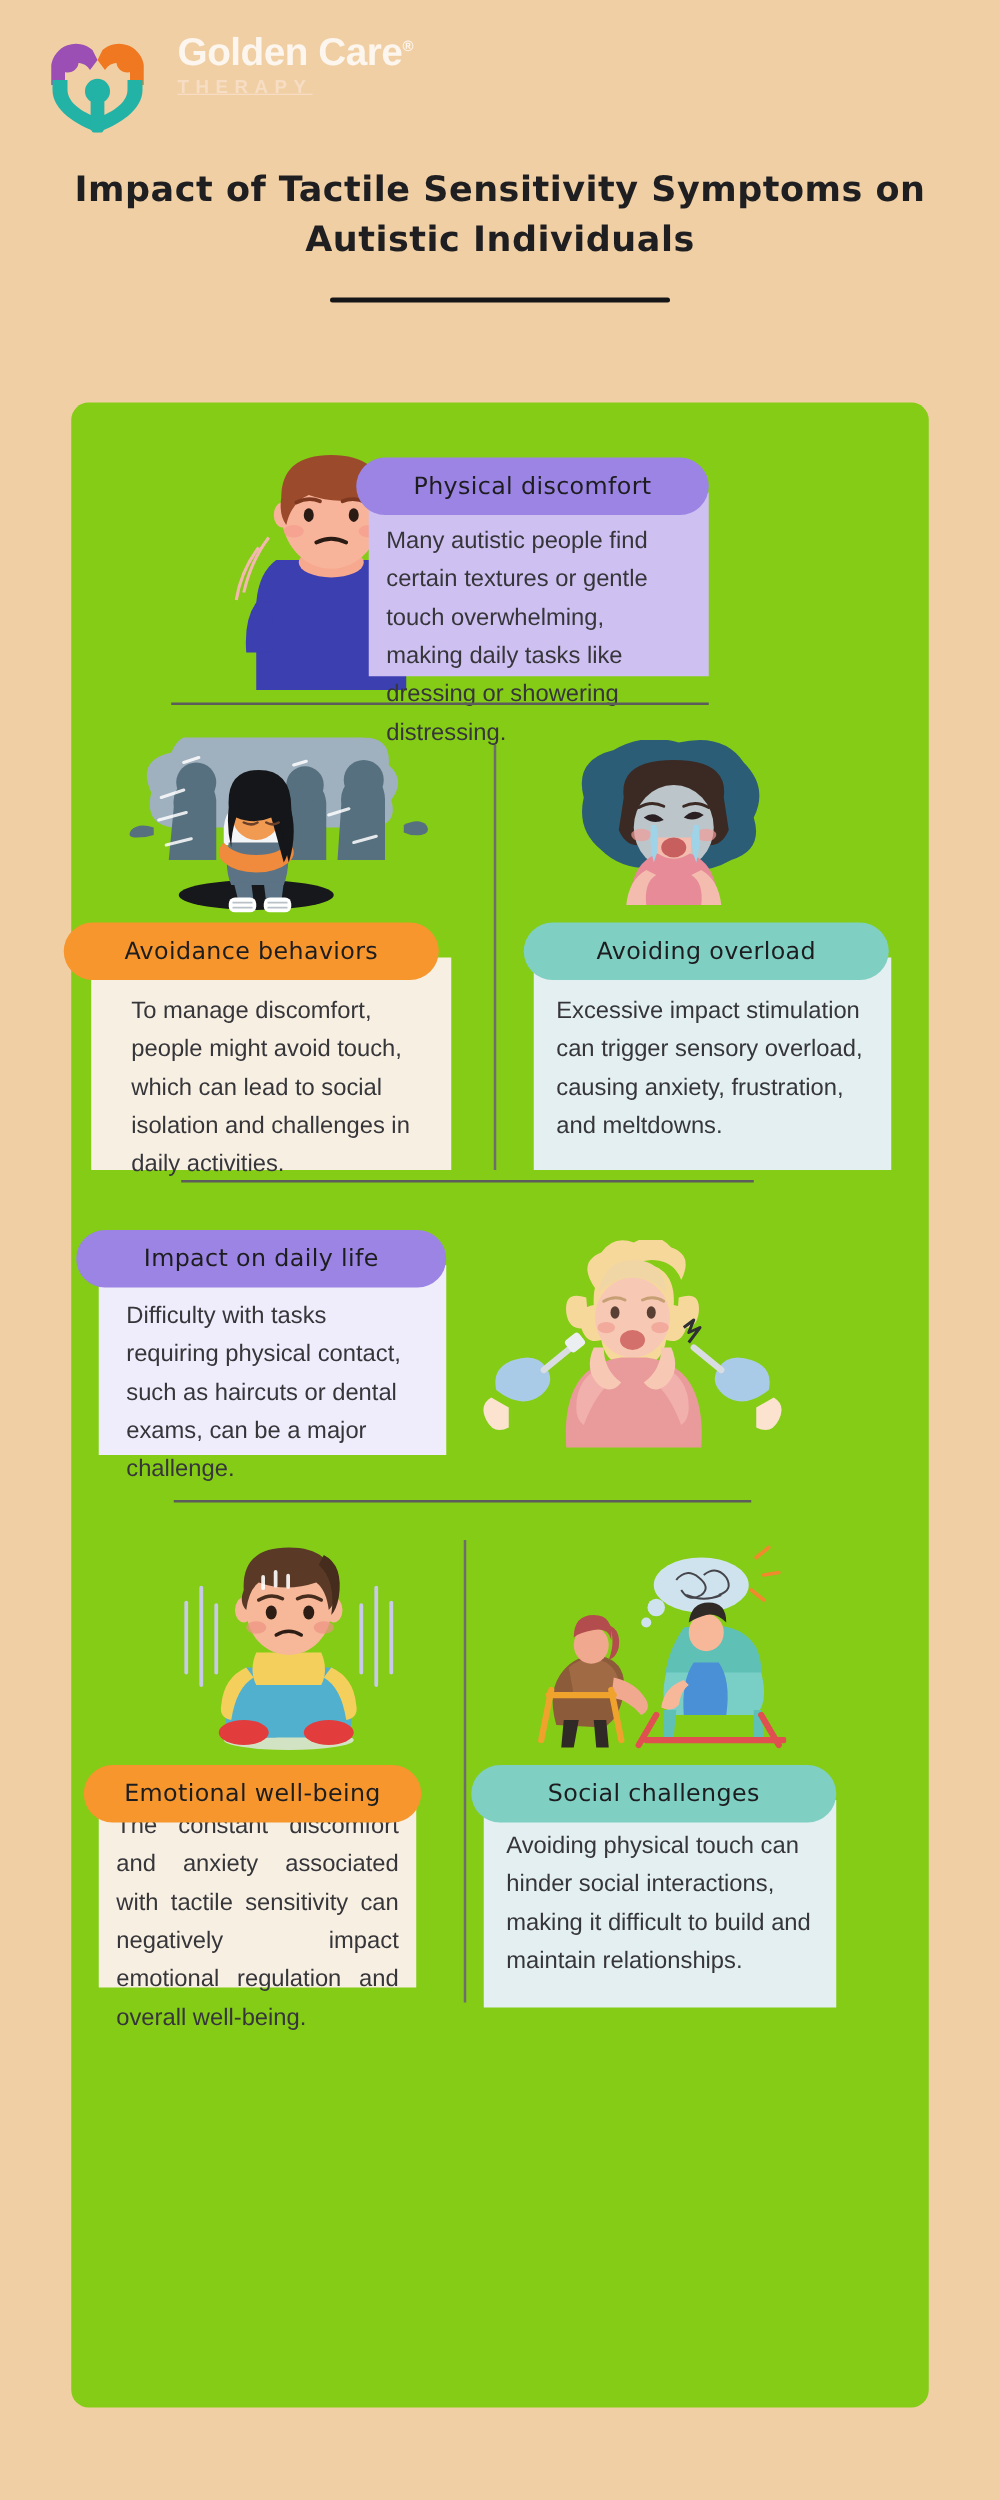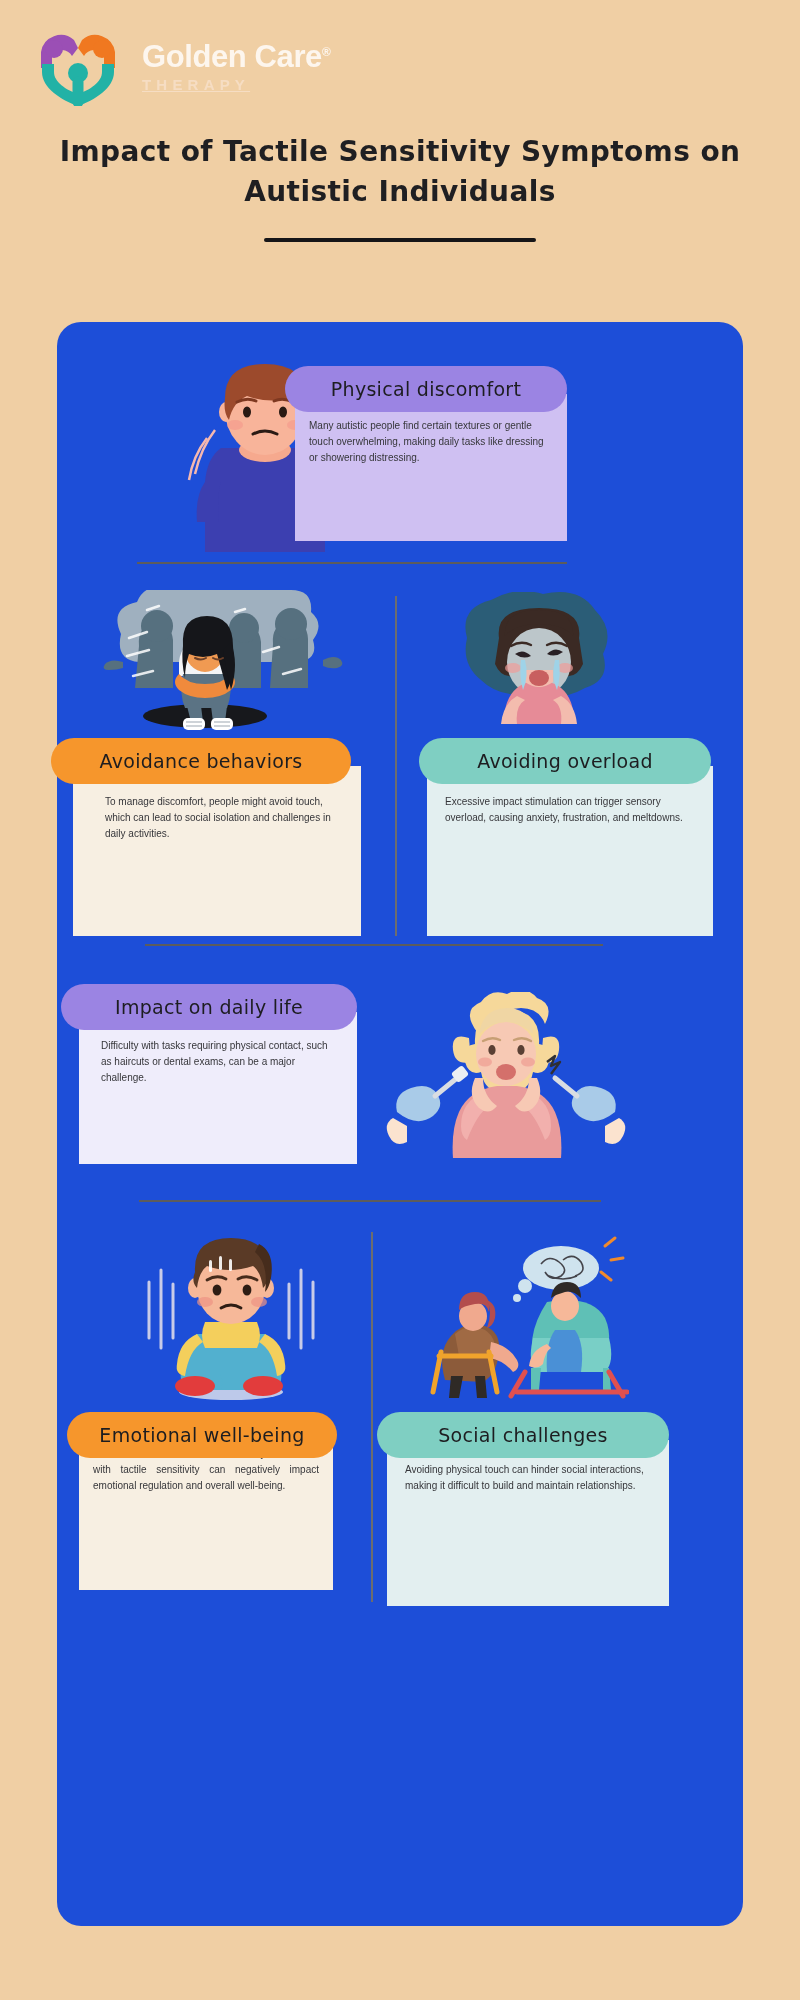"Golden Care®" .logo-row { align-items: center -> flex-start }
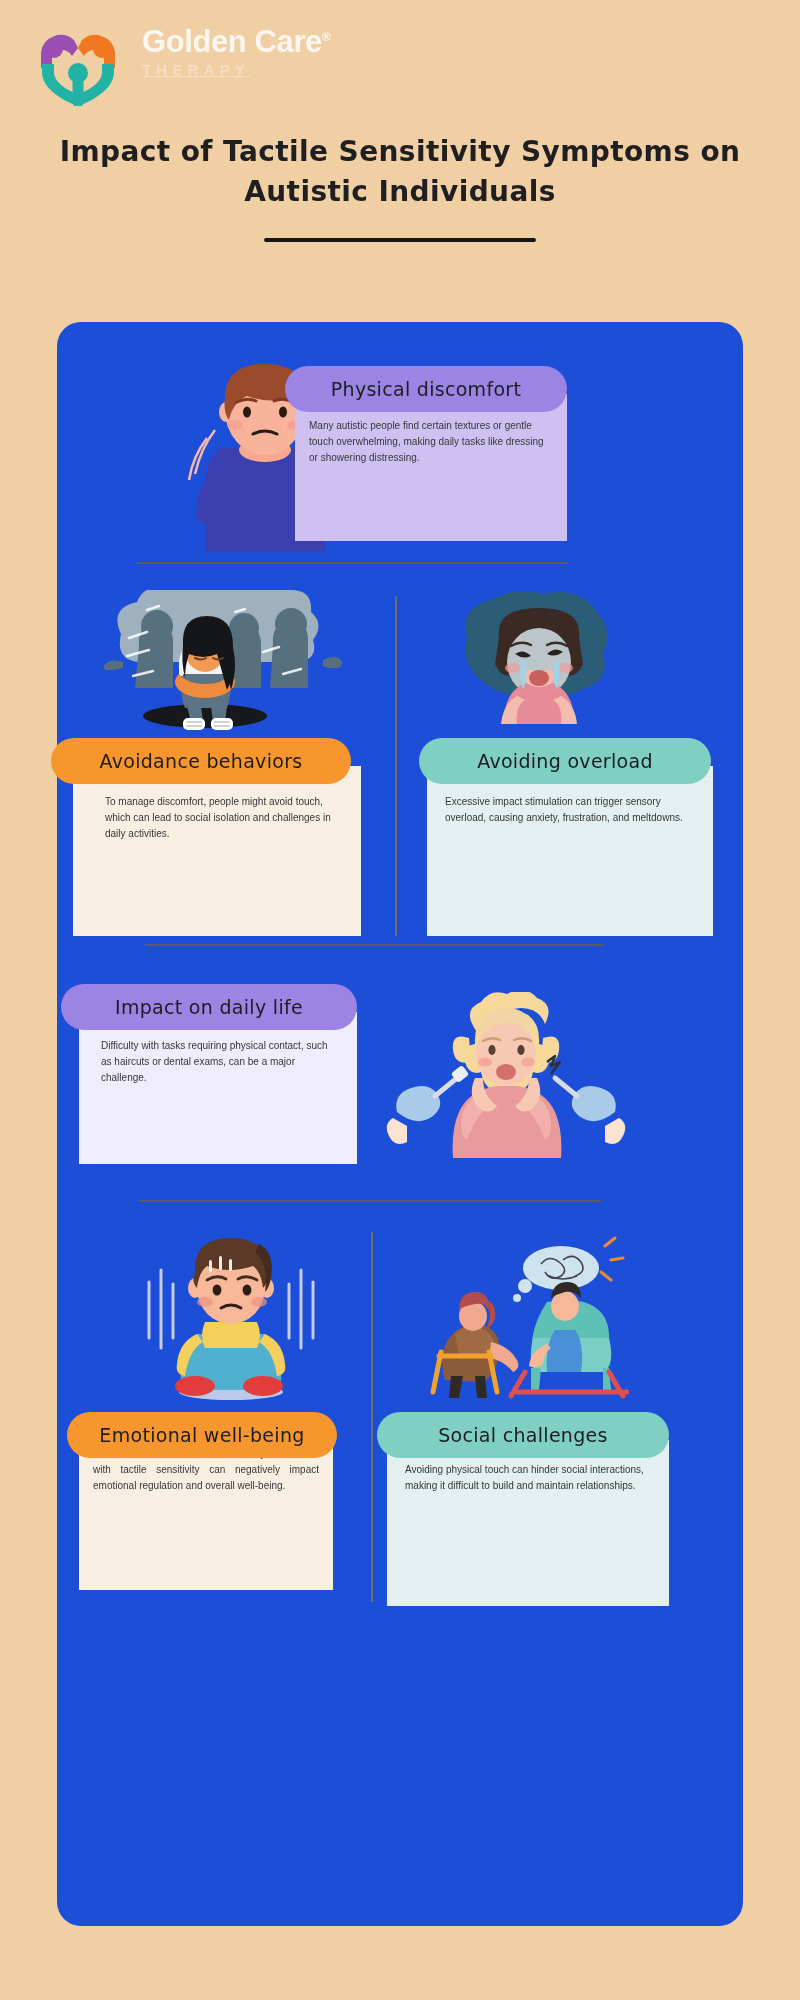"Physical discomfort" .panel { background: #1d4ed8 -> #84cc16; border-radius: 24px -> 14px }
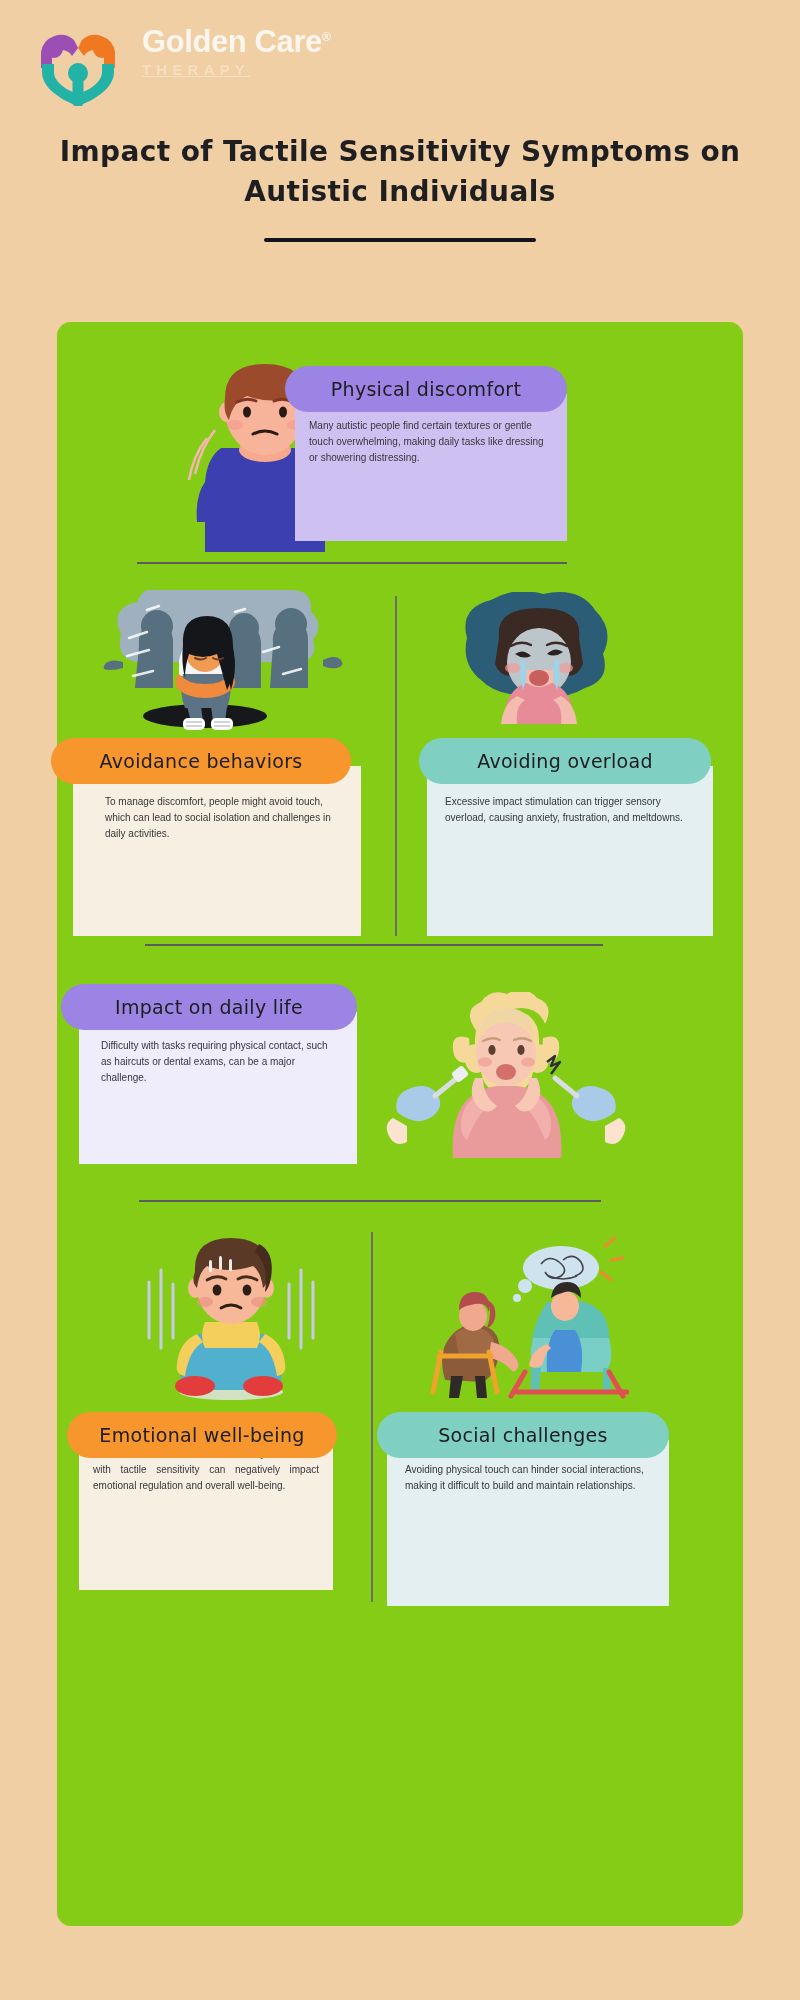"Many autistic people find certain" .body-text { font-size: 10px -> 19px }
